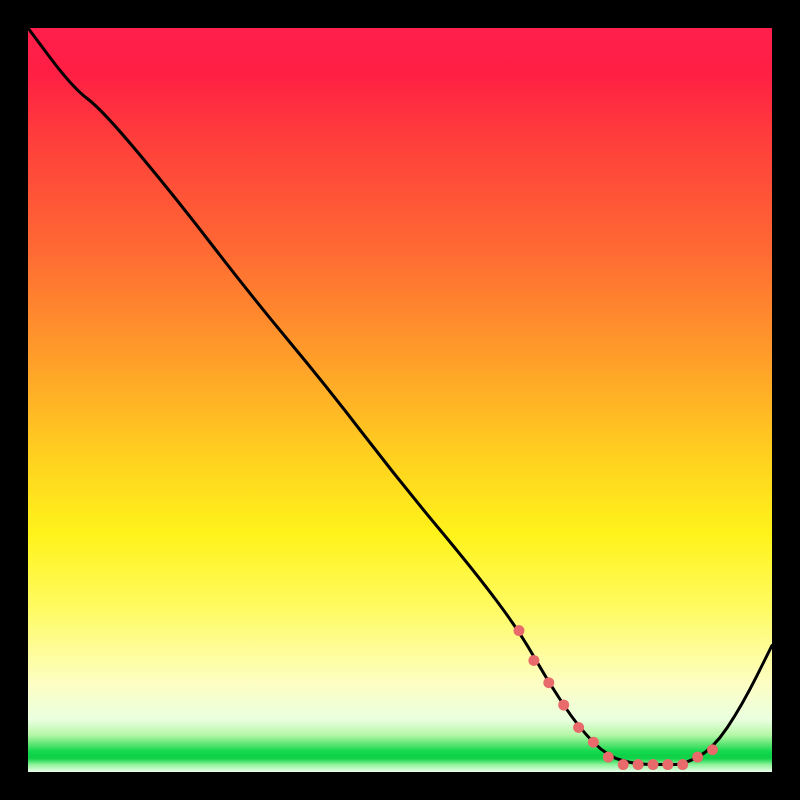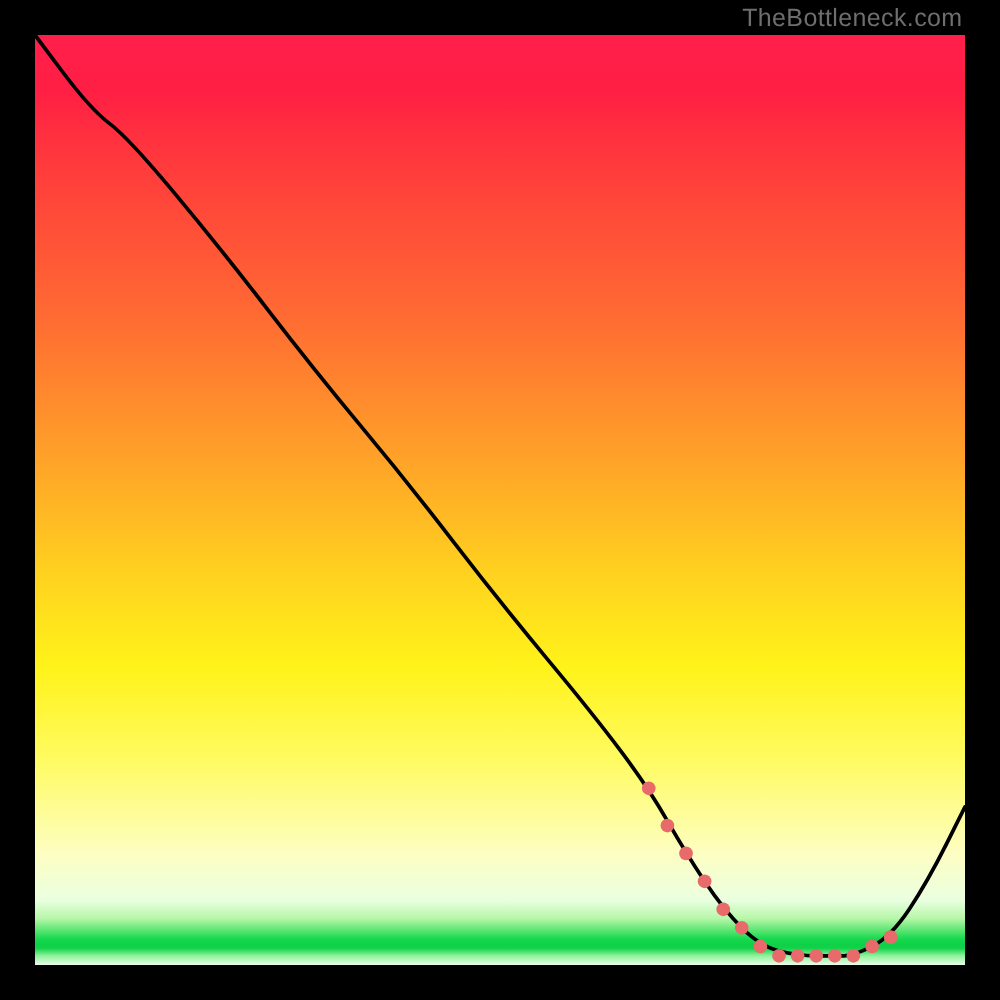"TheBottleneck.com" div.watermark { html: <div>TheBottleneck.com</div> -> none }
